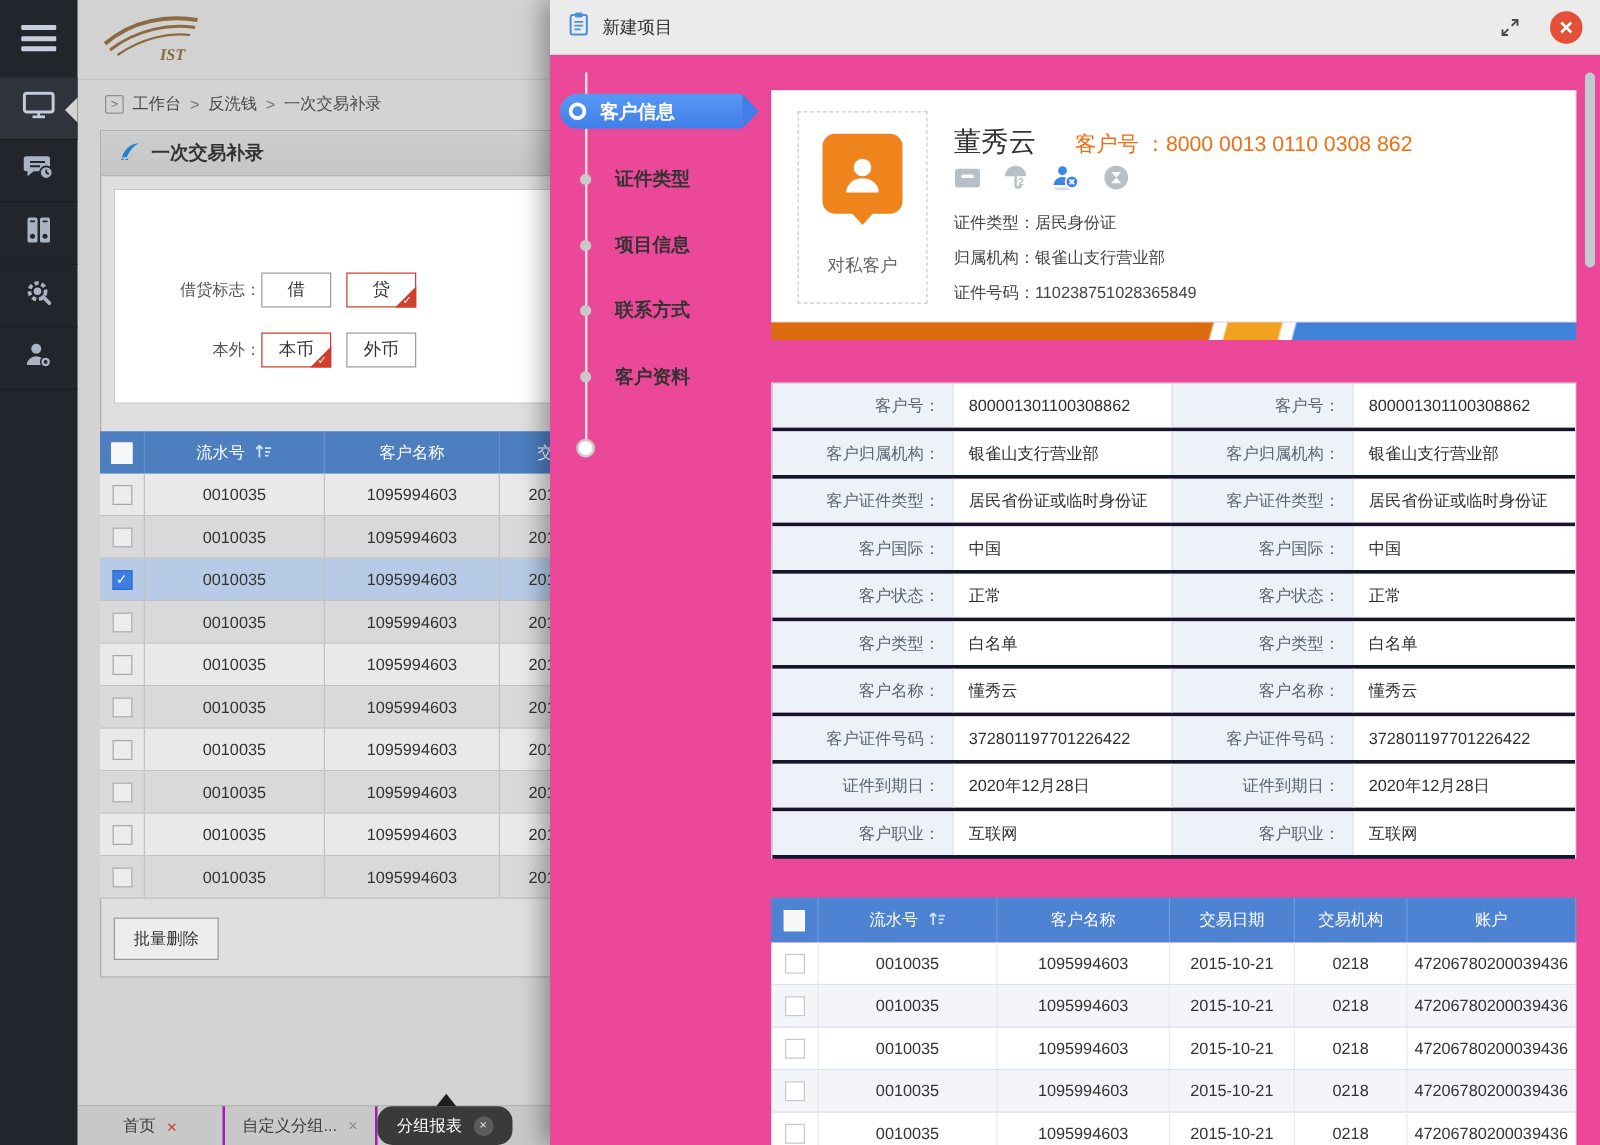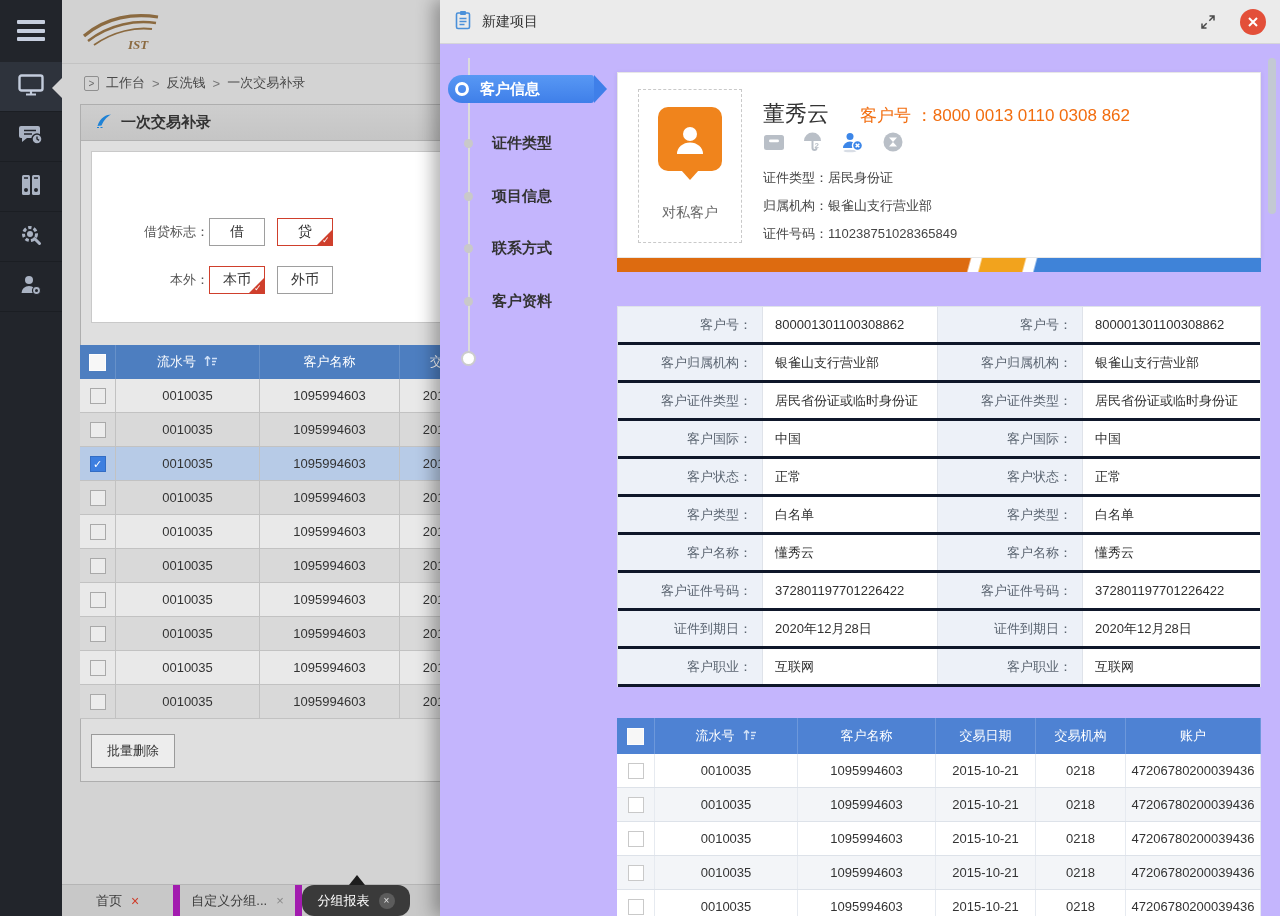"新建项目" #modal { background: #c4b5fd -> #ec4899 }
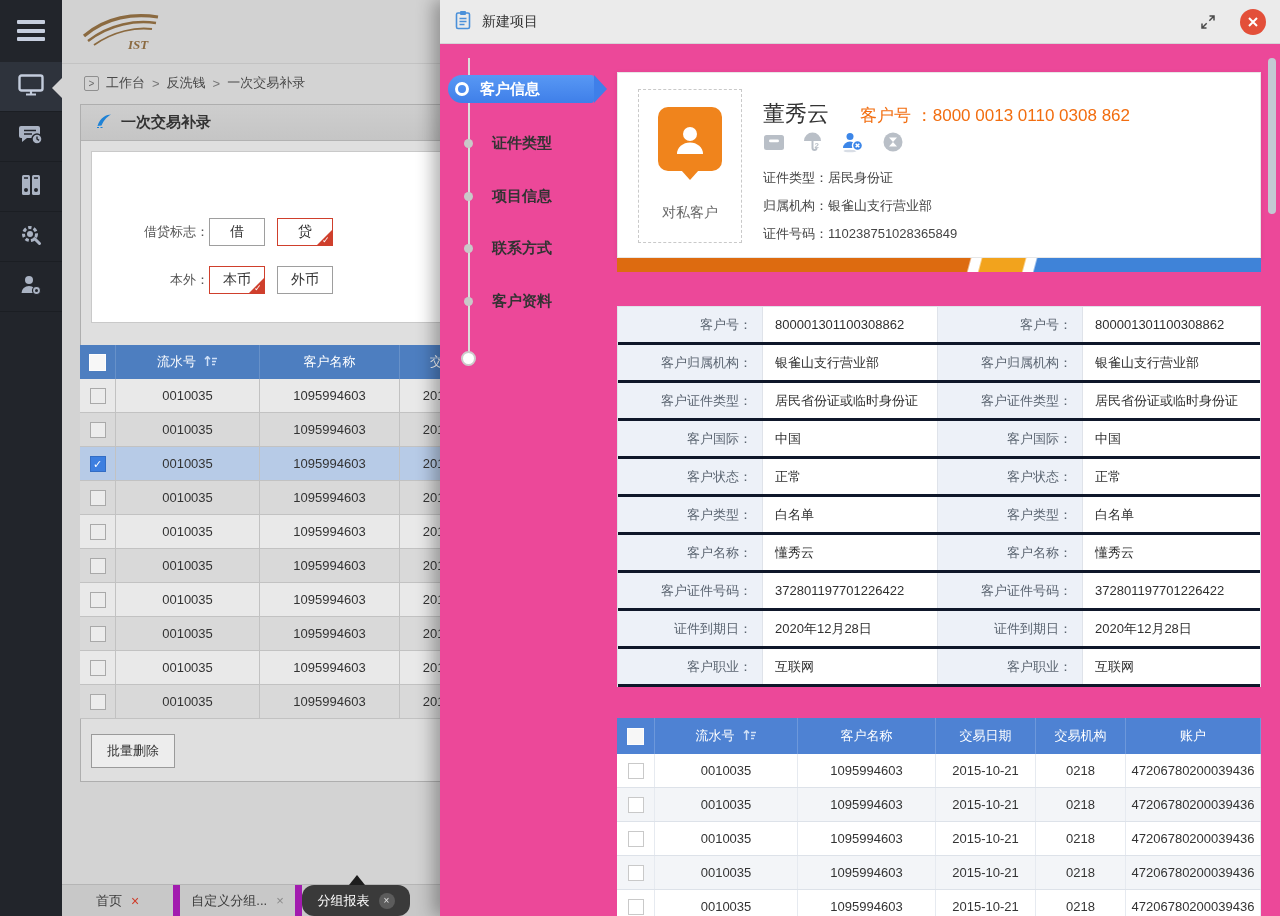"首页" .tab { border-right: 7px solid #a21caf -> 2px solid #a21caf }
